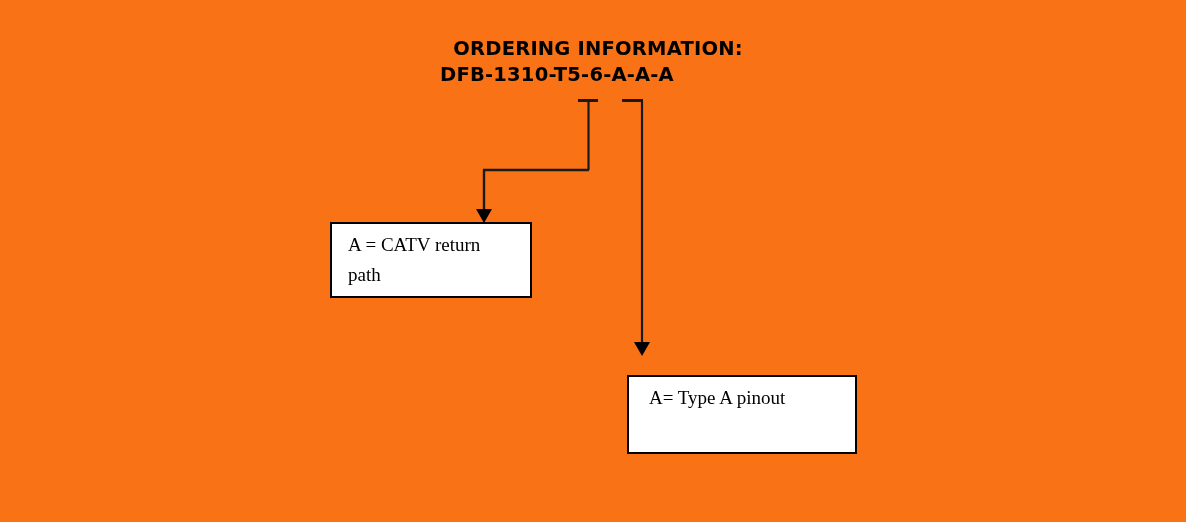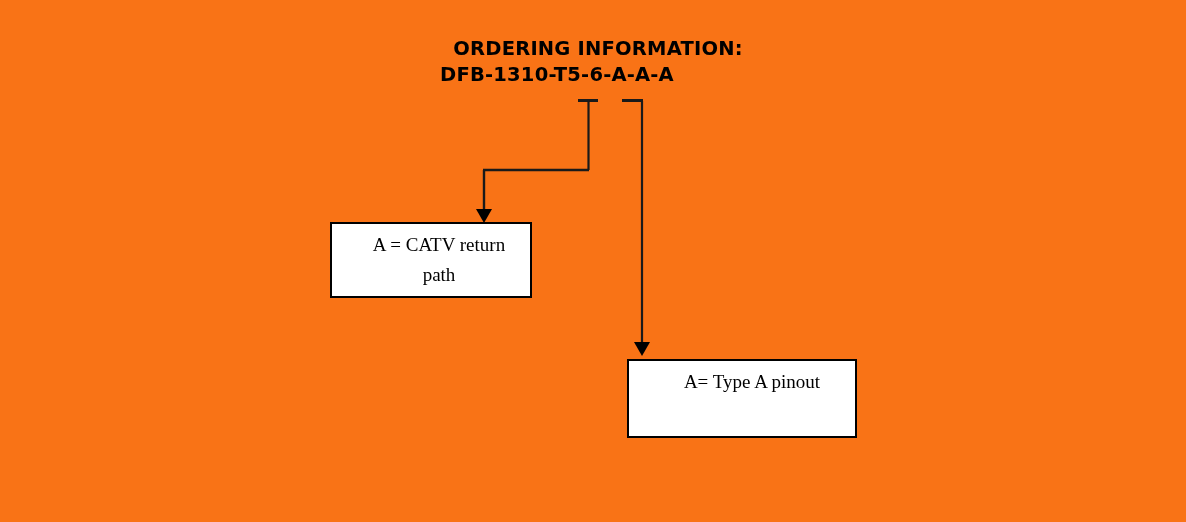"A = CATV return" .callout-text { text-align: center -> none }
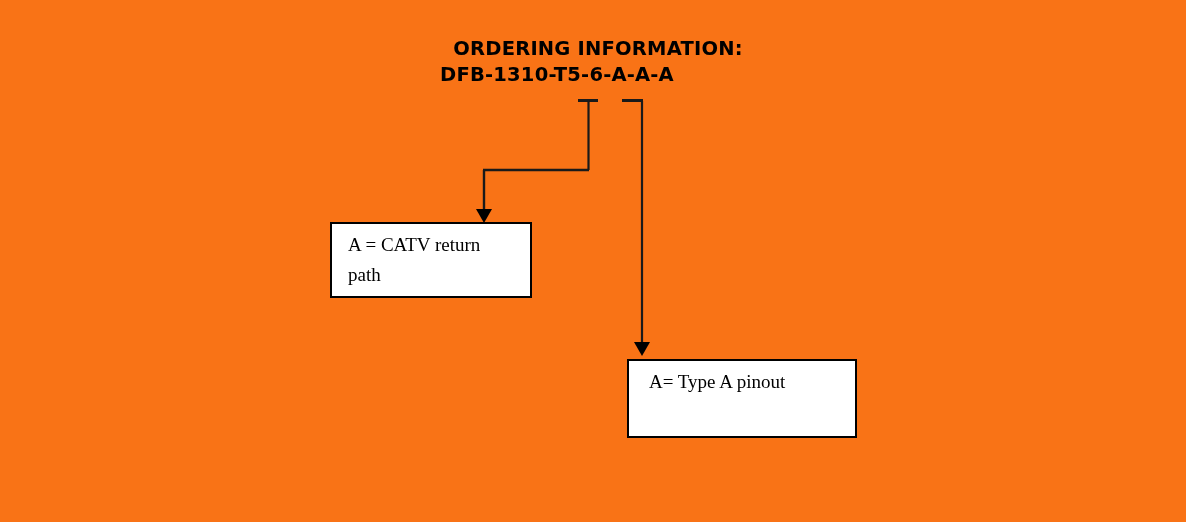"A= Type A pinout" #box-pinout { top: 359px -> 375px }
